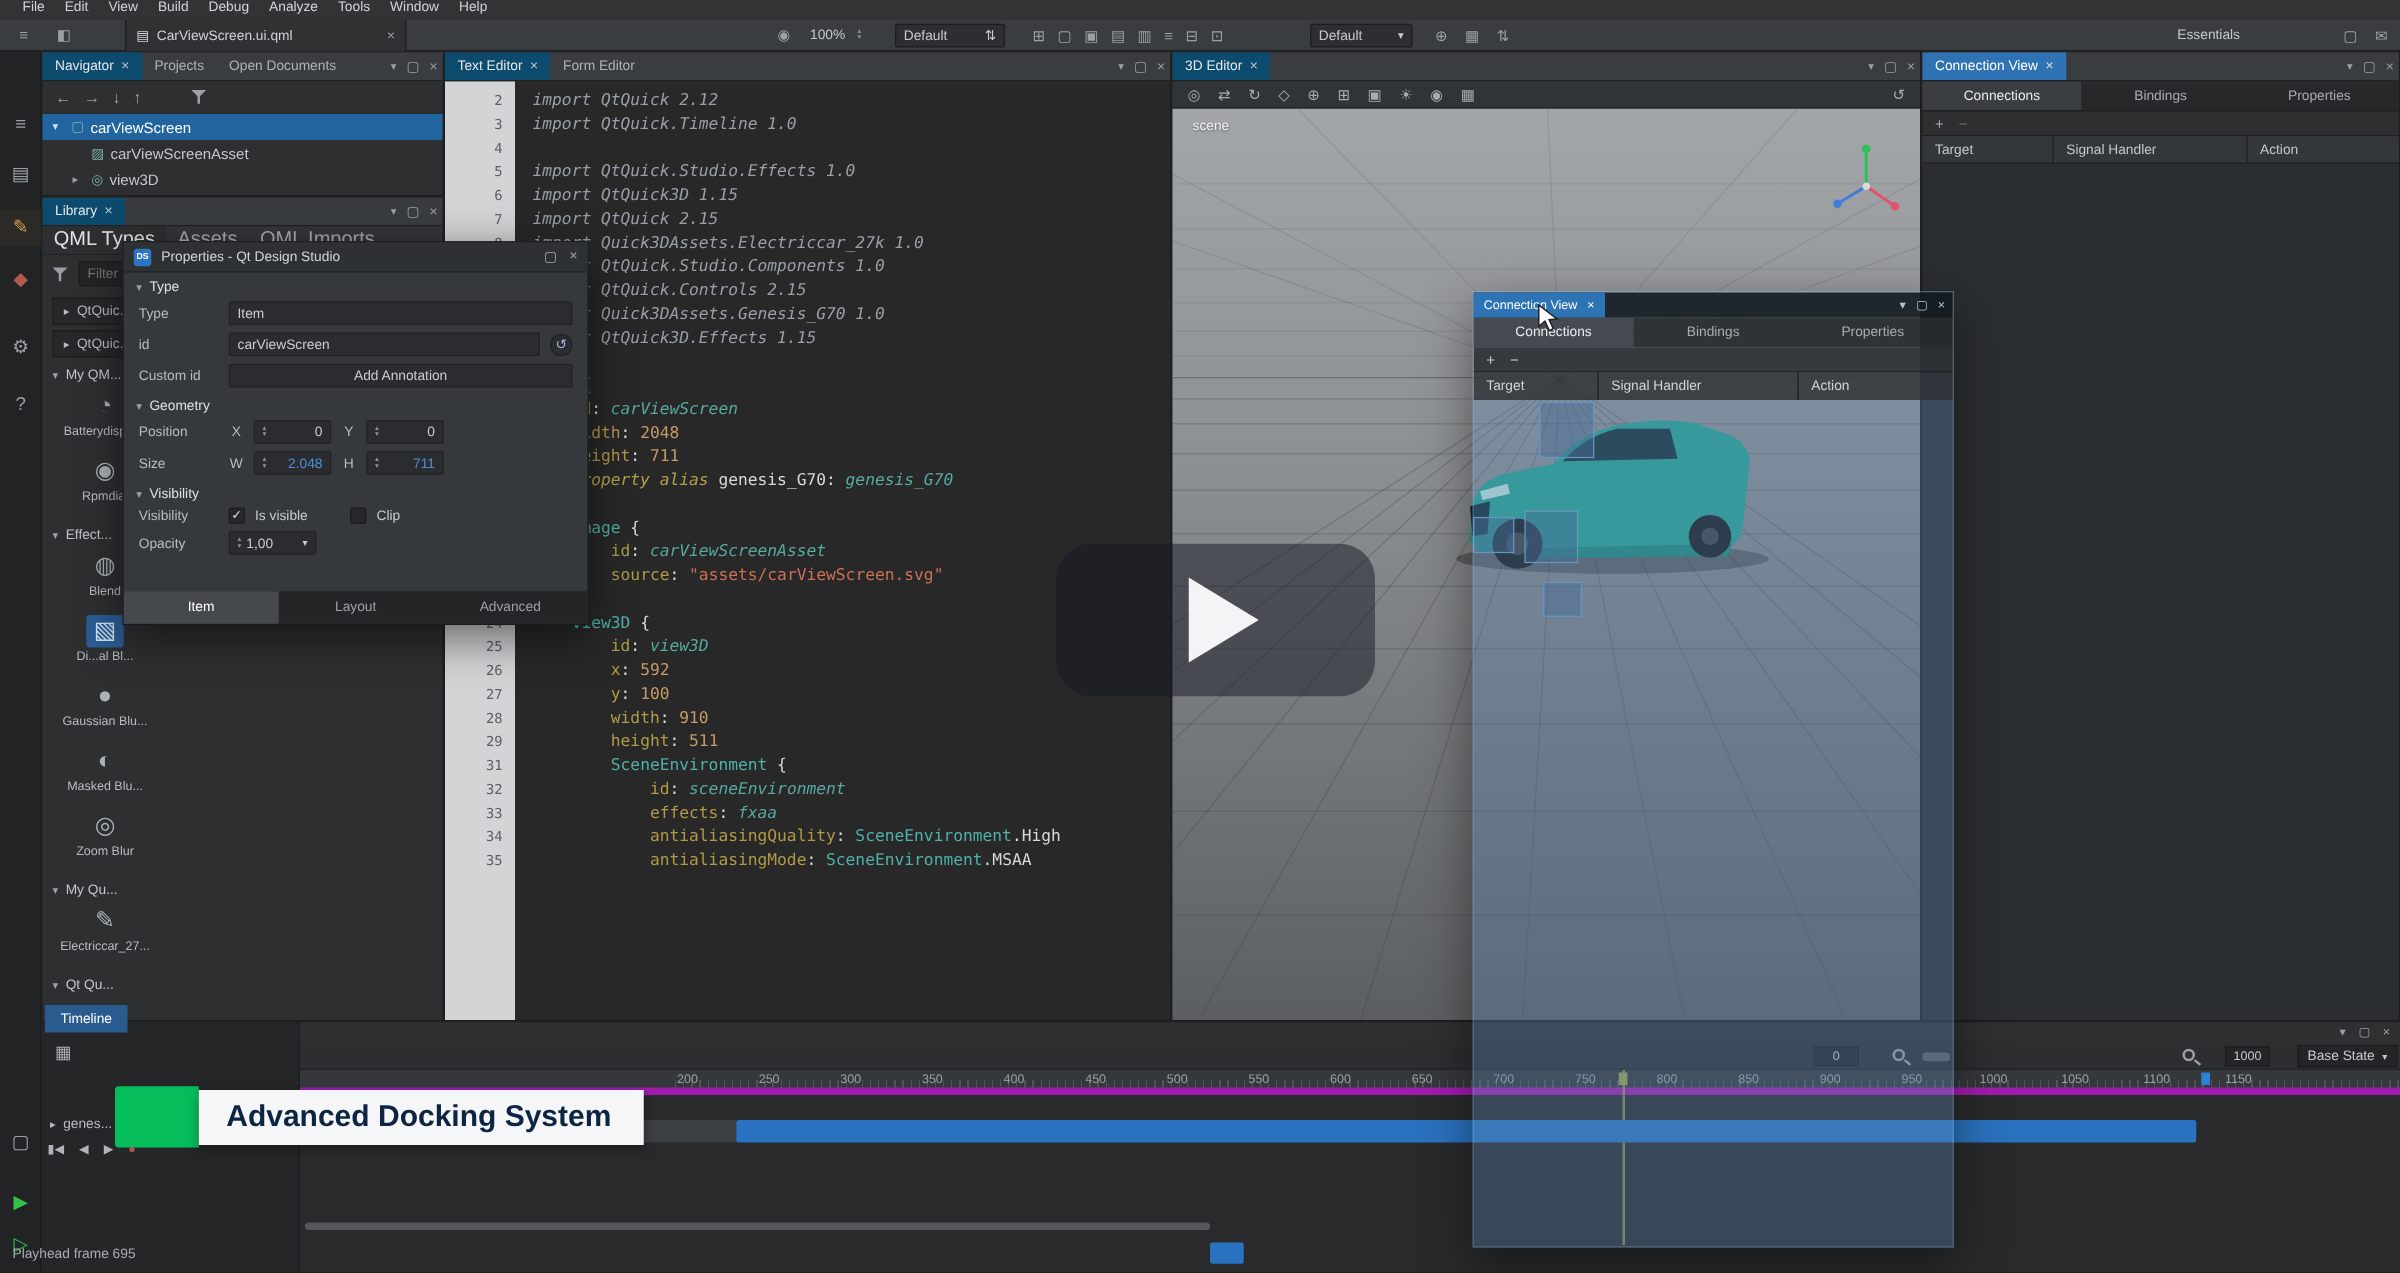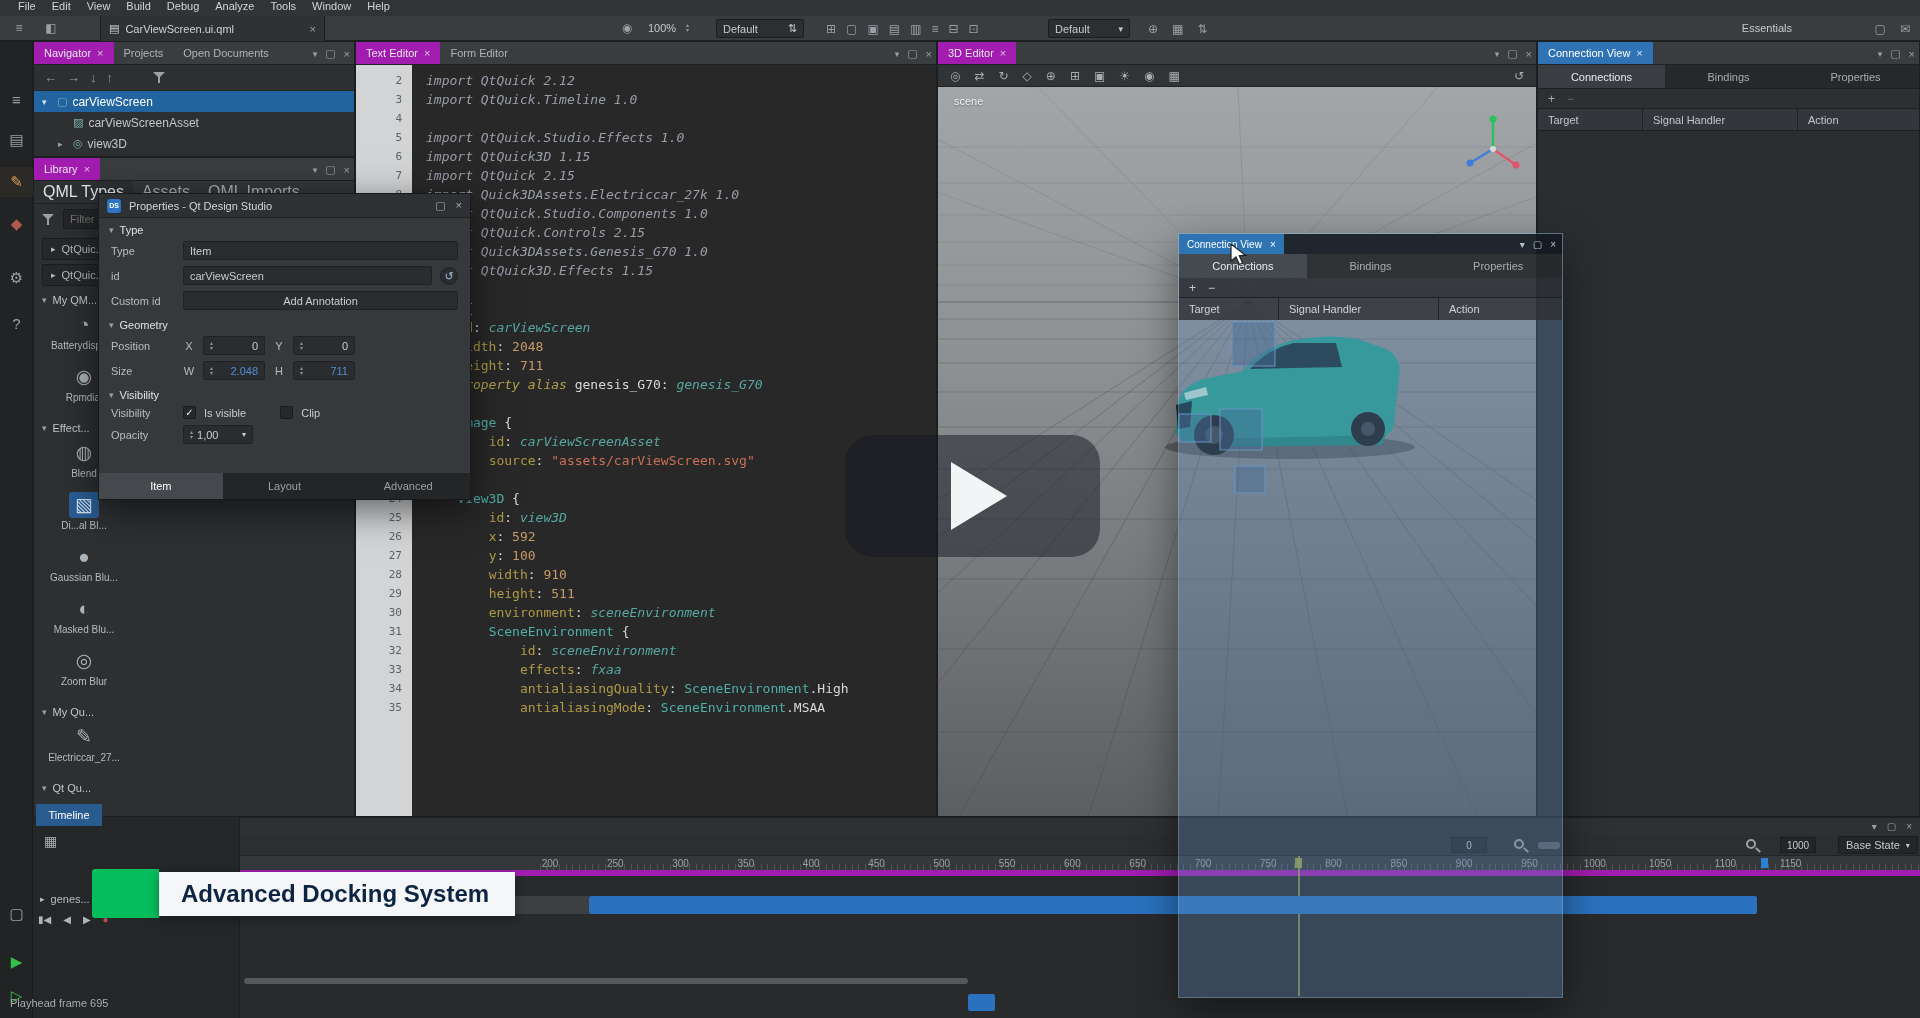"Navigator" .ptab.active { background: #a21caf -> #0c4a6e }
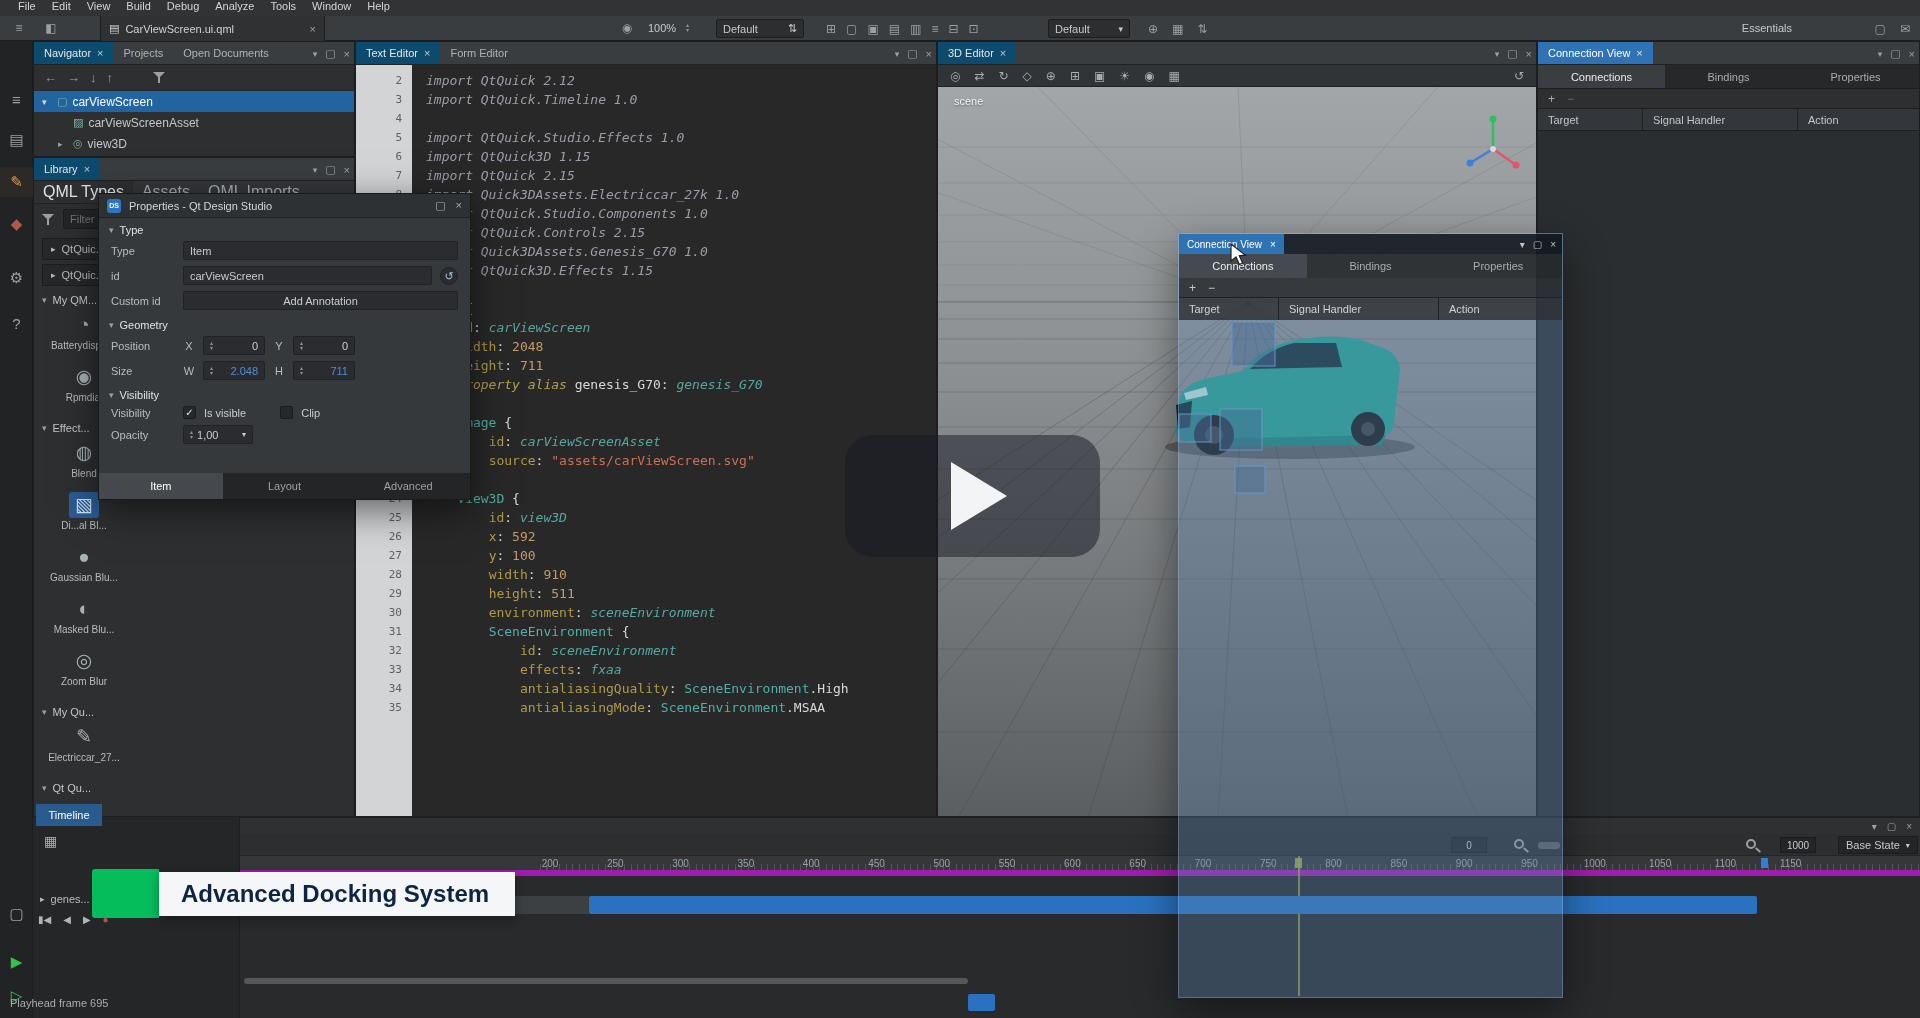"30" div.code-line { html: <div> <span>30</span> <span><span> </span><span>environment</span><span>: </span><span>sceneEnvironment</span></span> </div> -> none }
